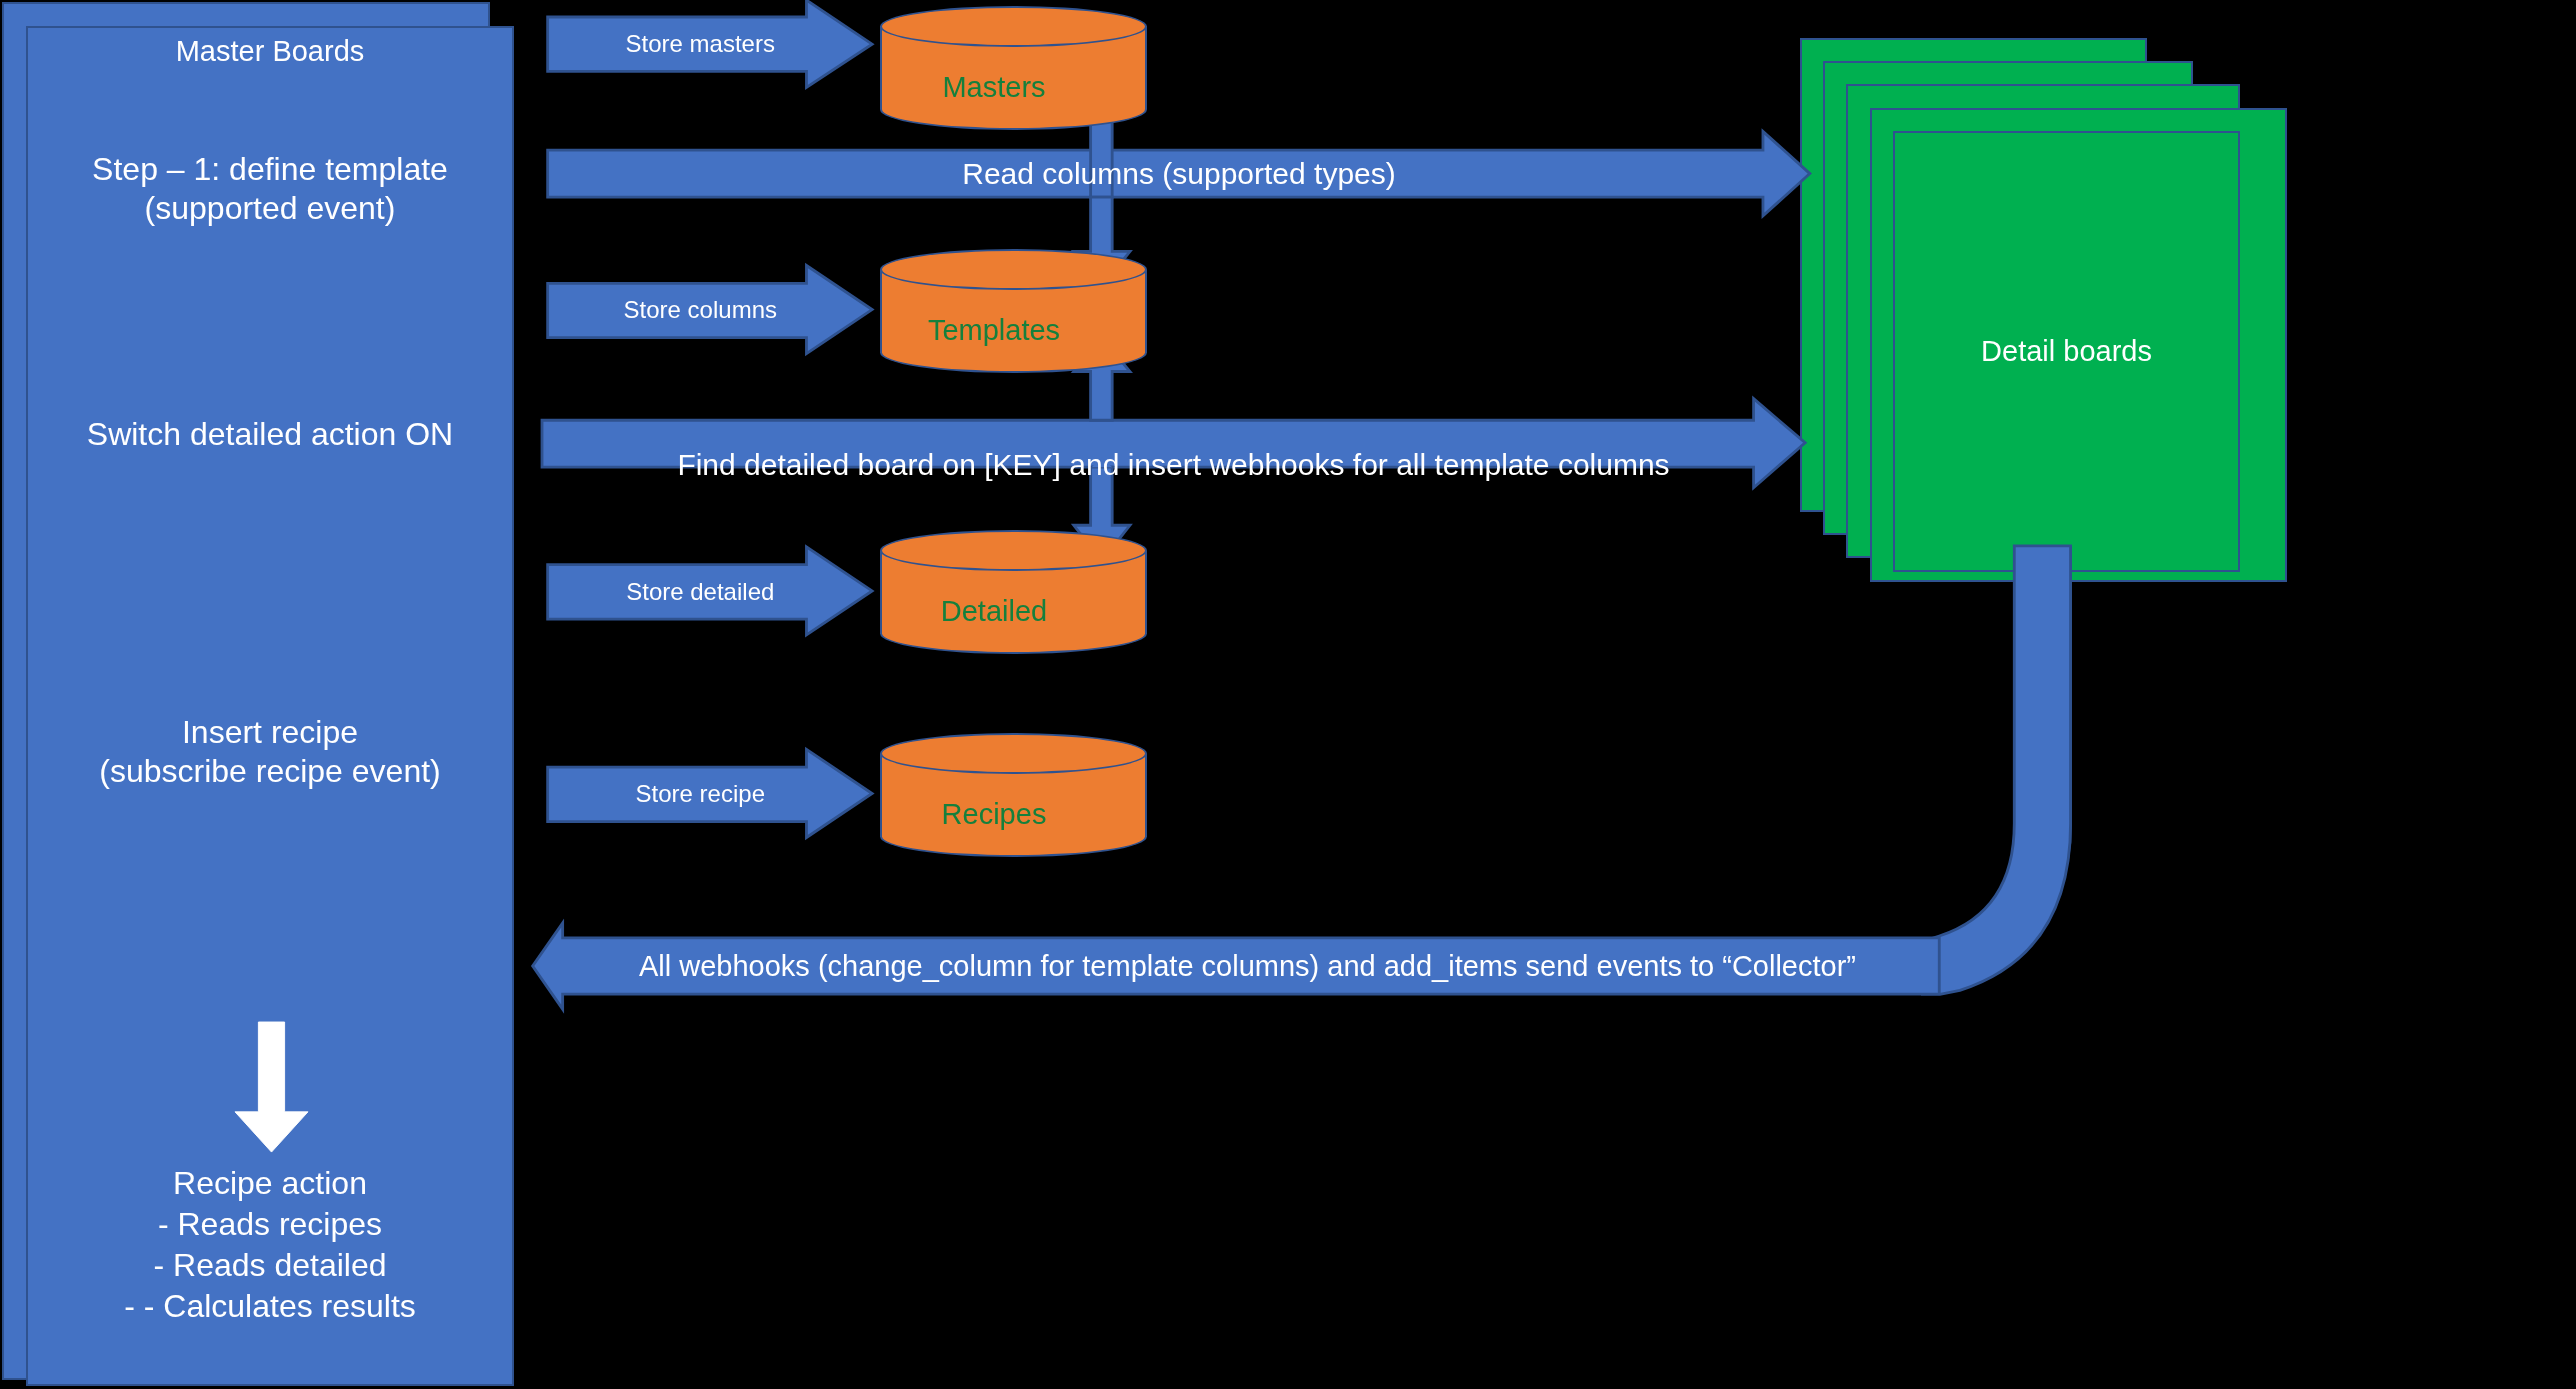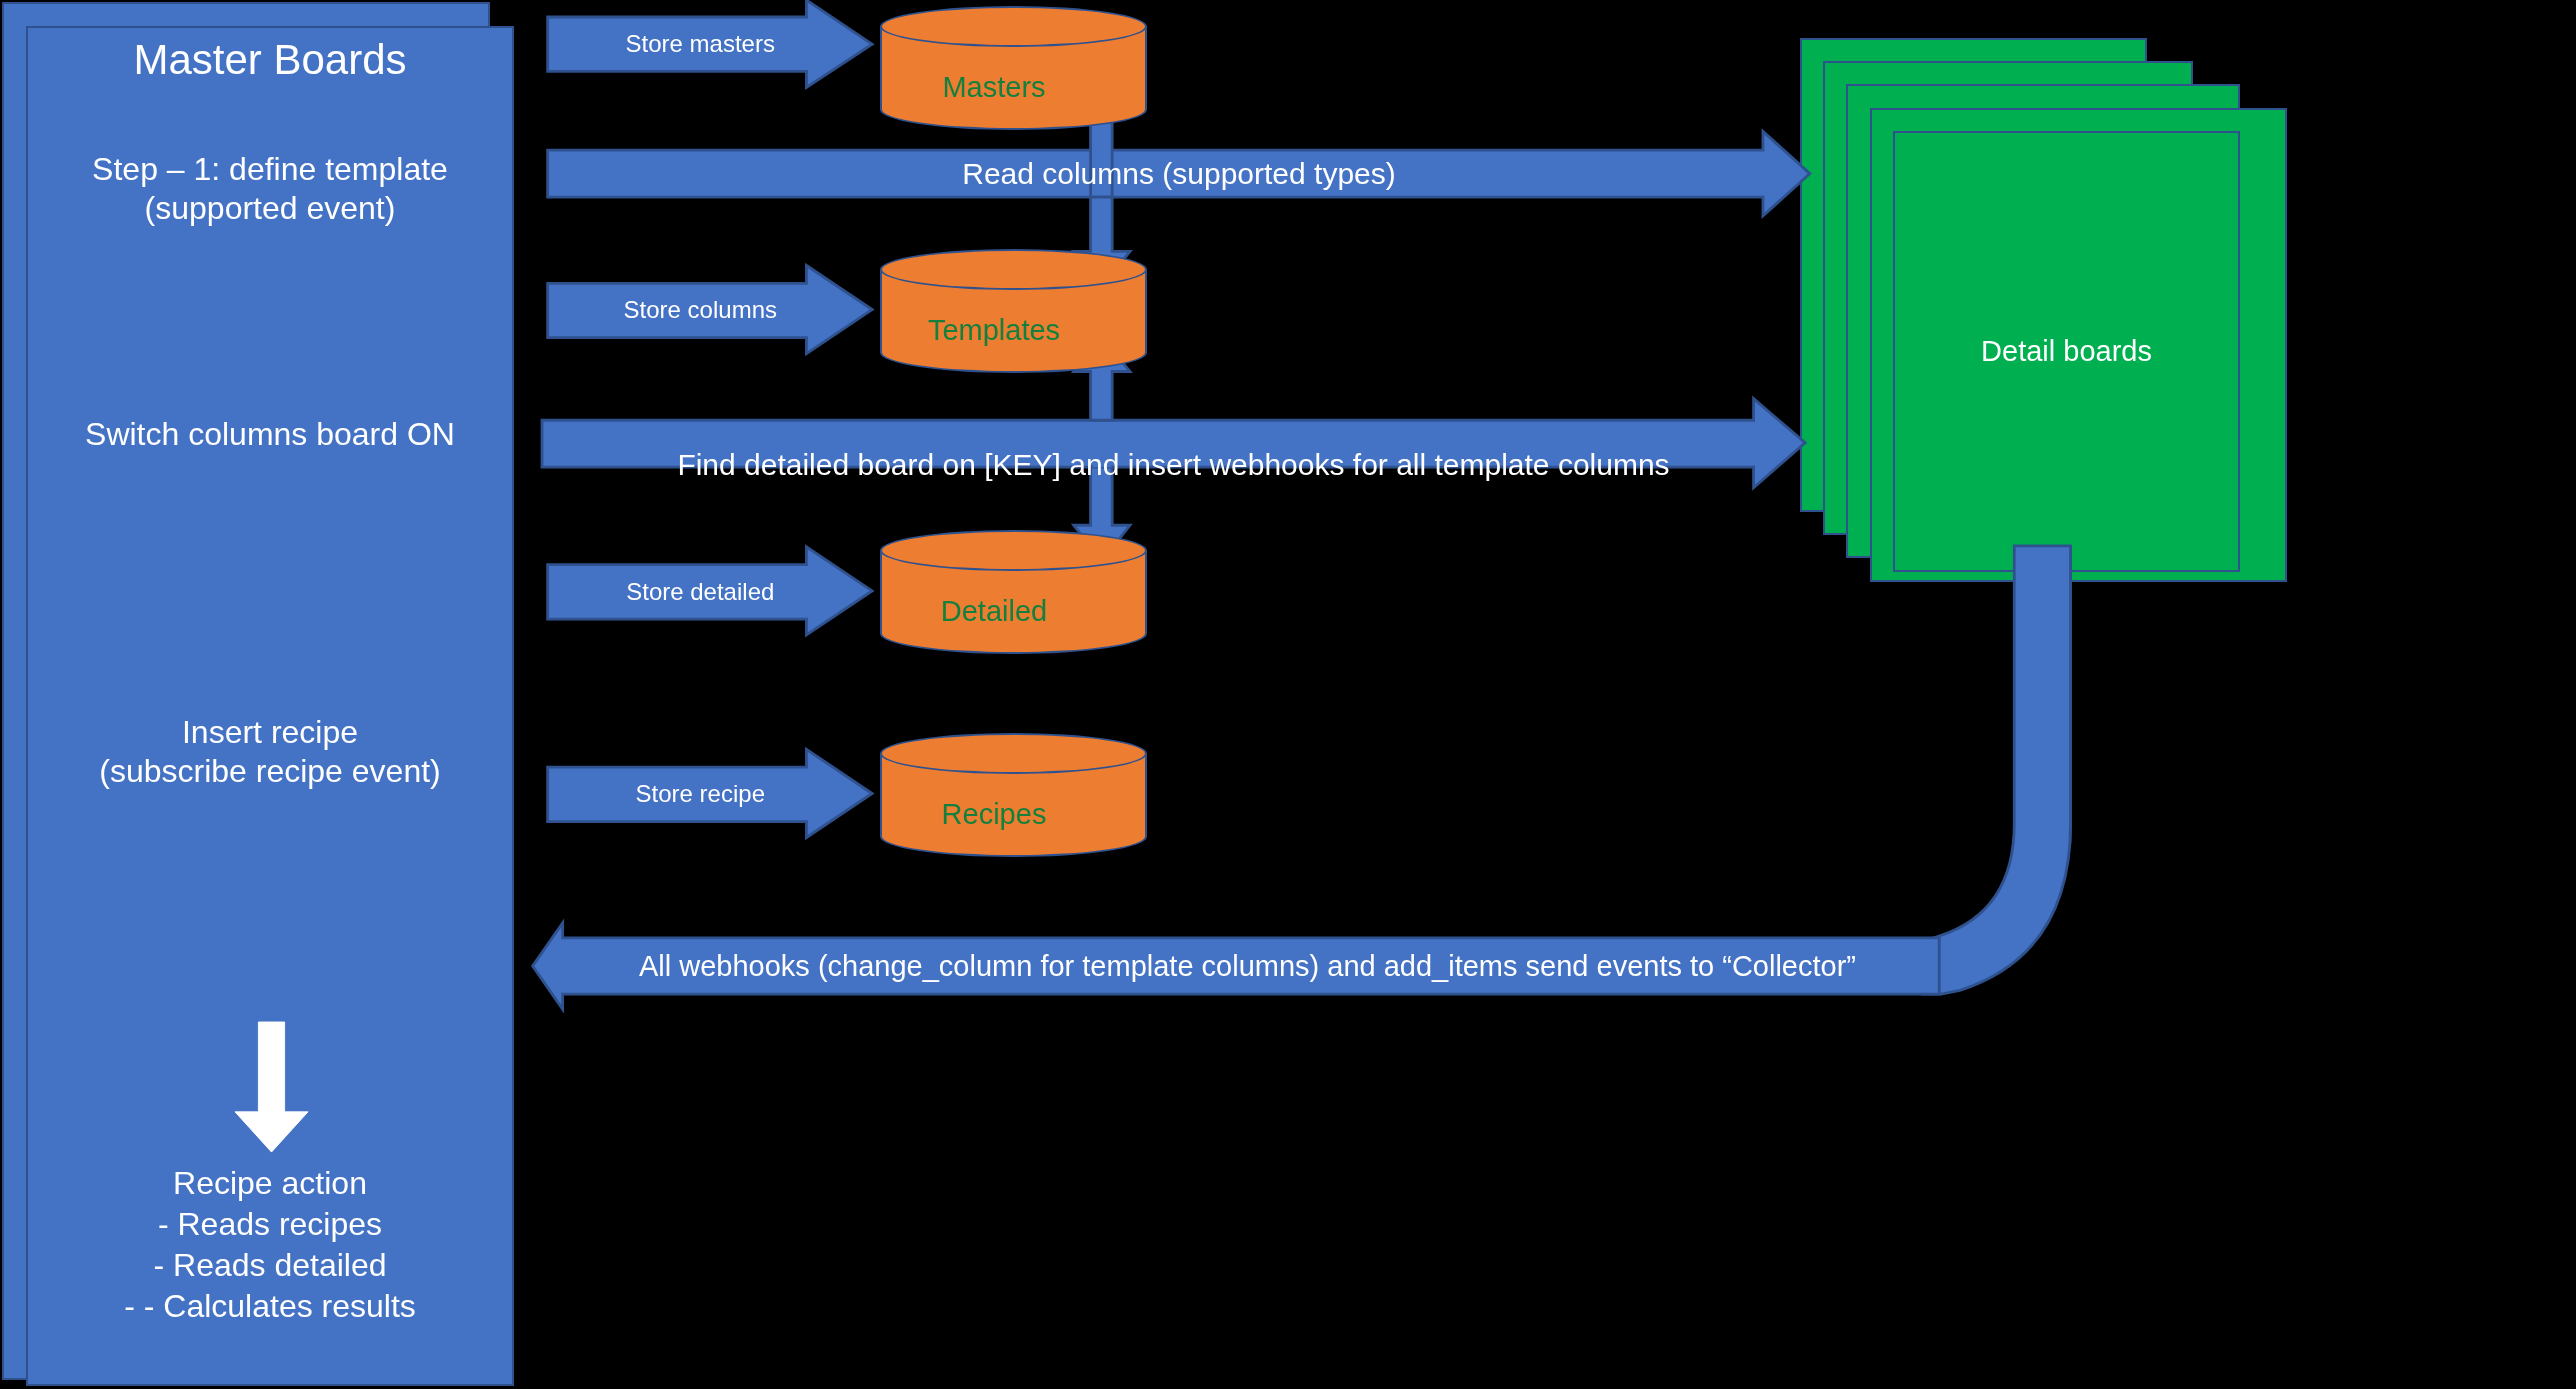"Master Boards" div.panel-label { font-size: 42px -> 29px }
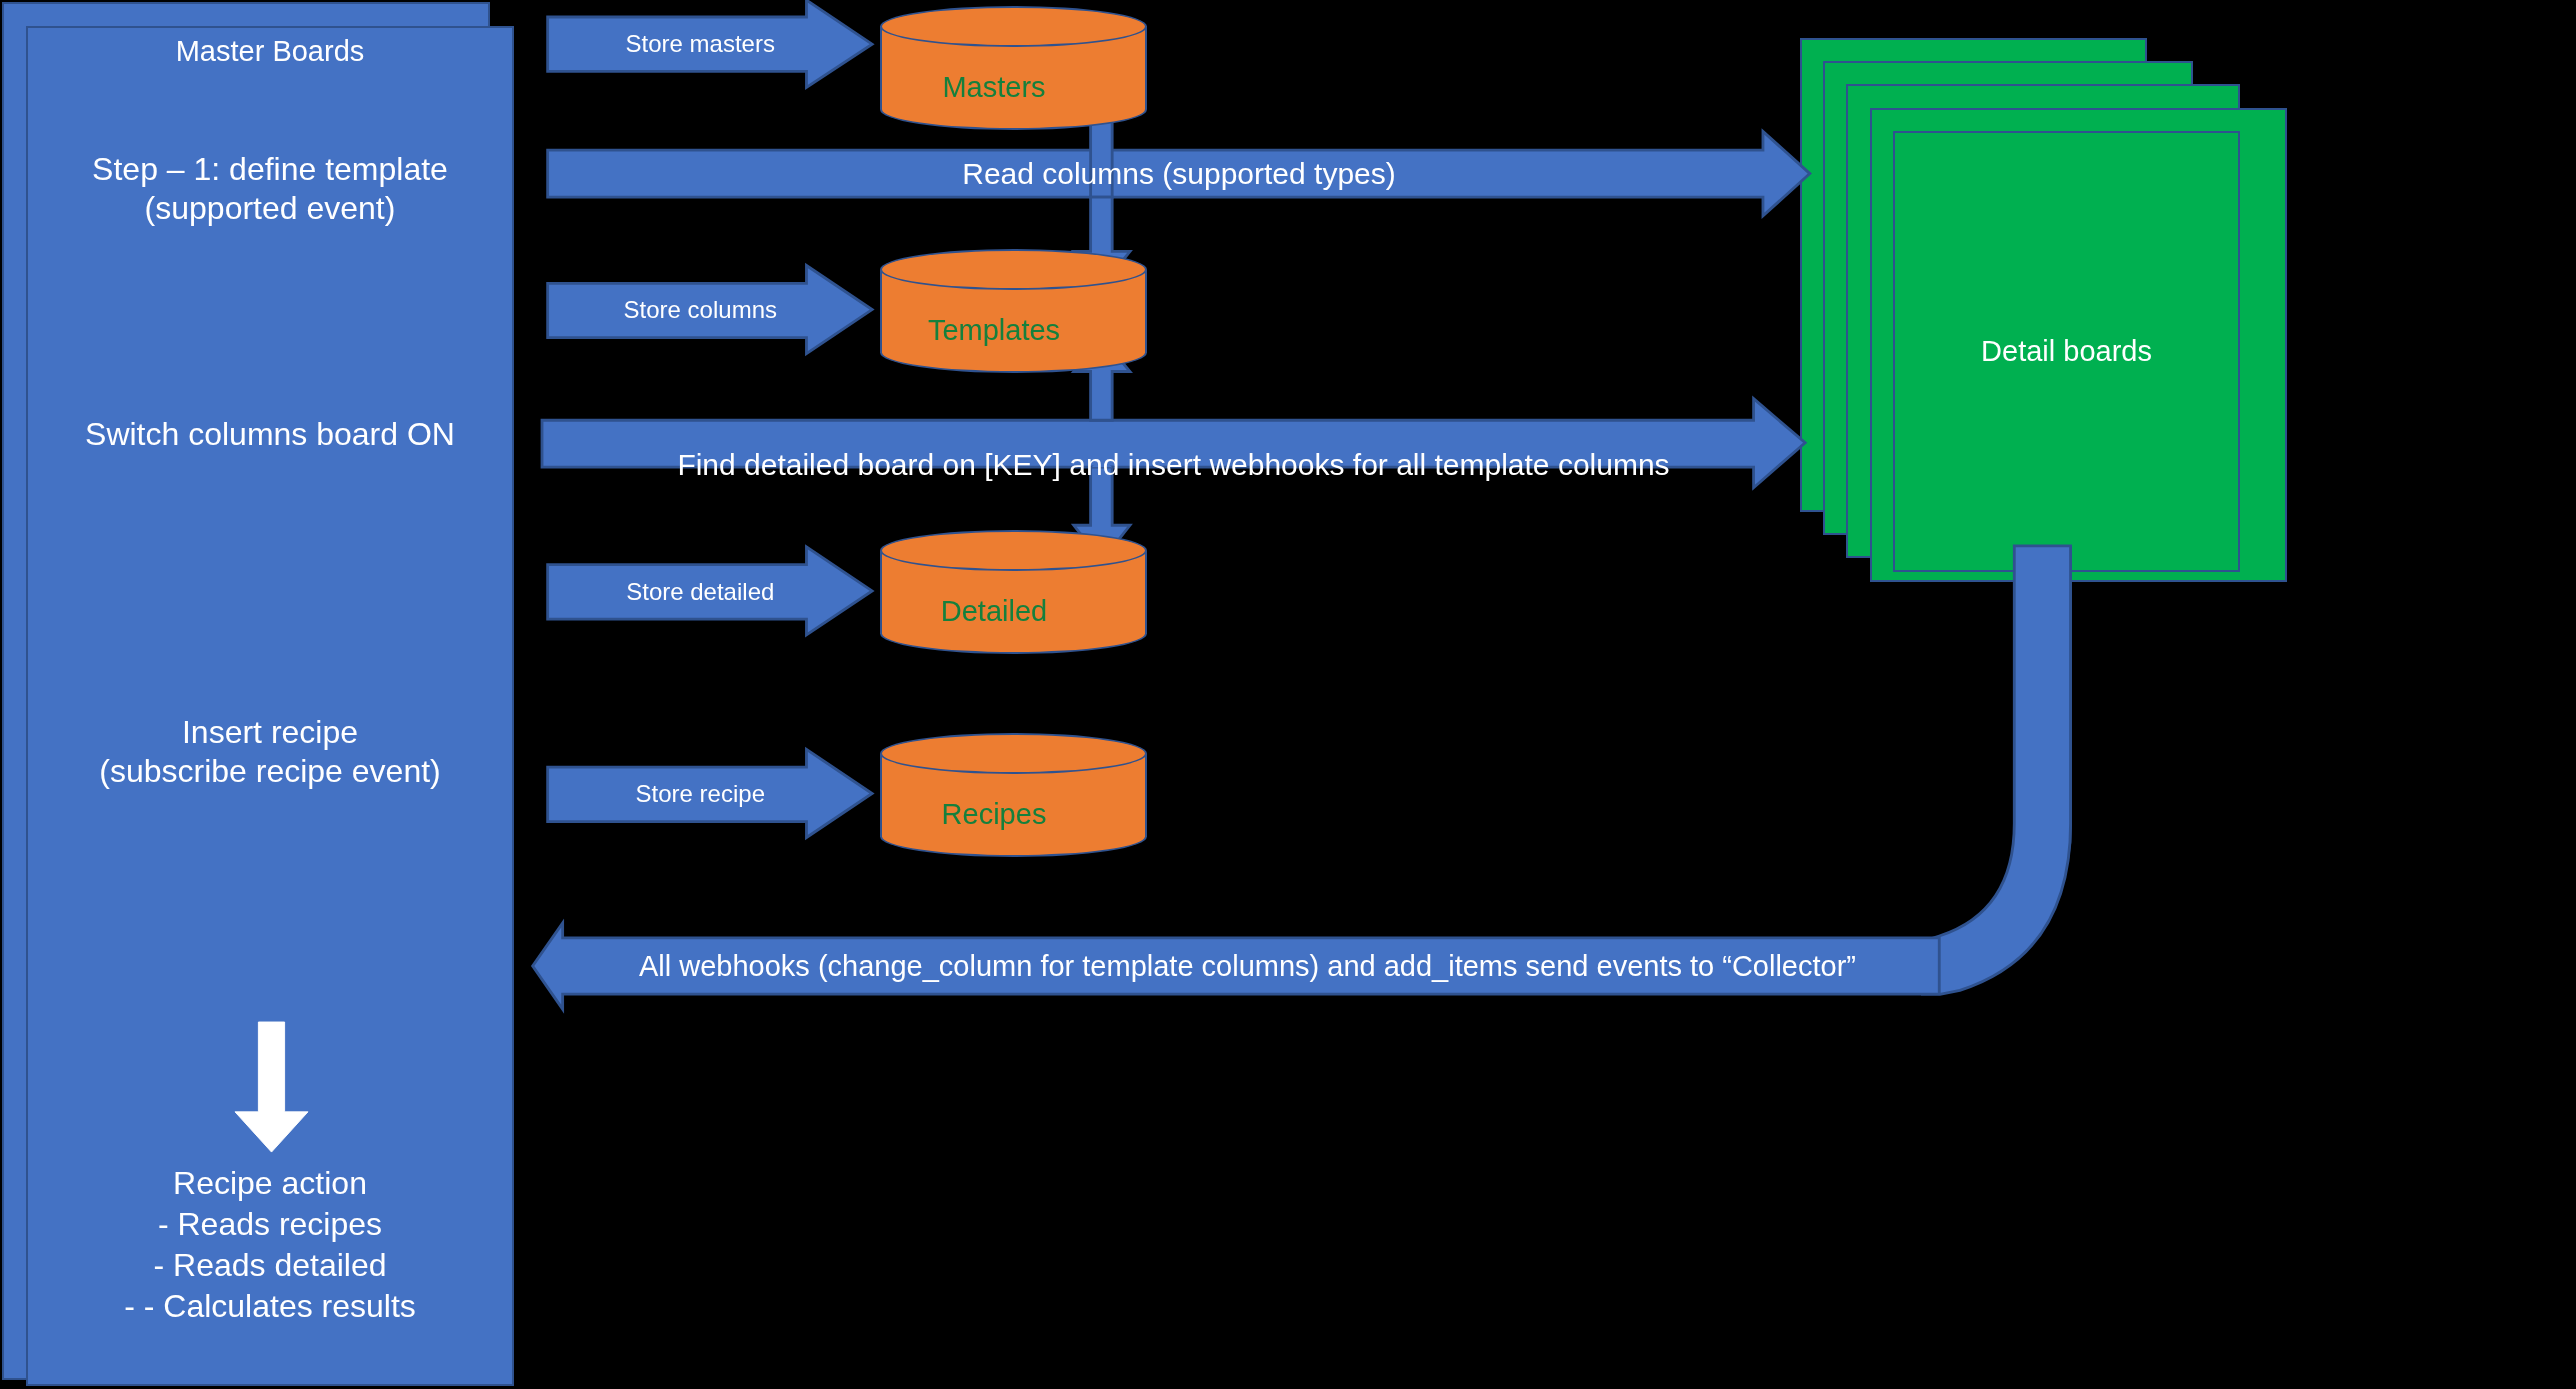"Switch columns board ON" div.panel-label { text: columns board -> detailed action }
